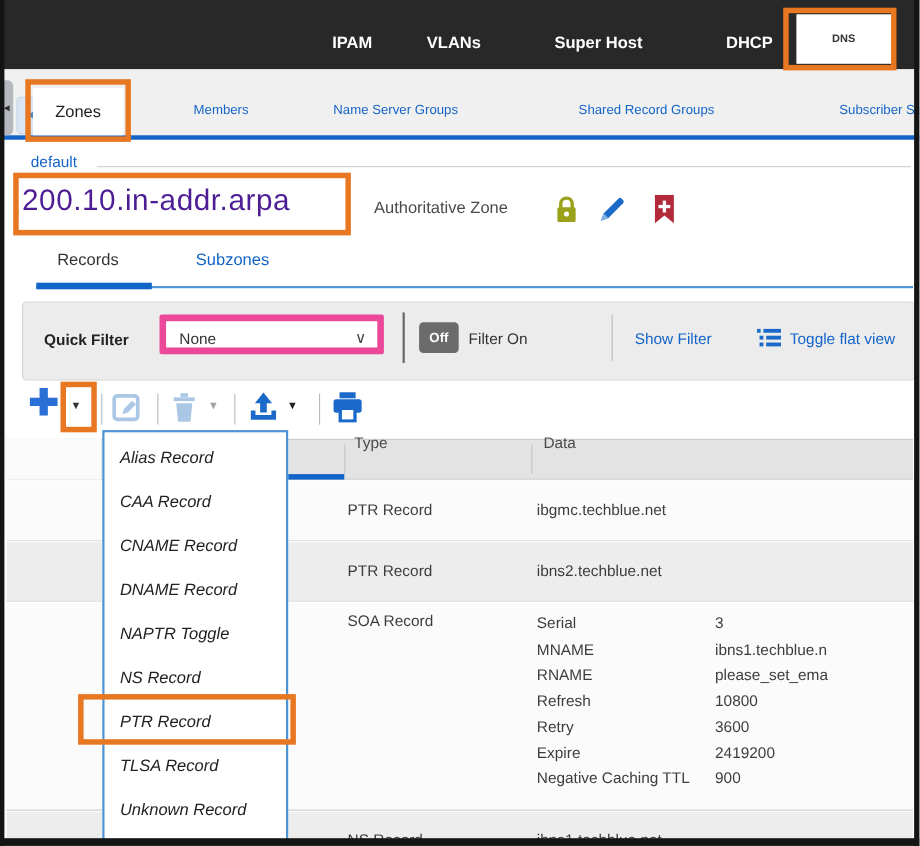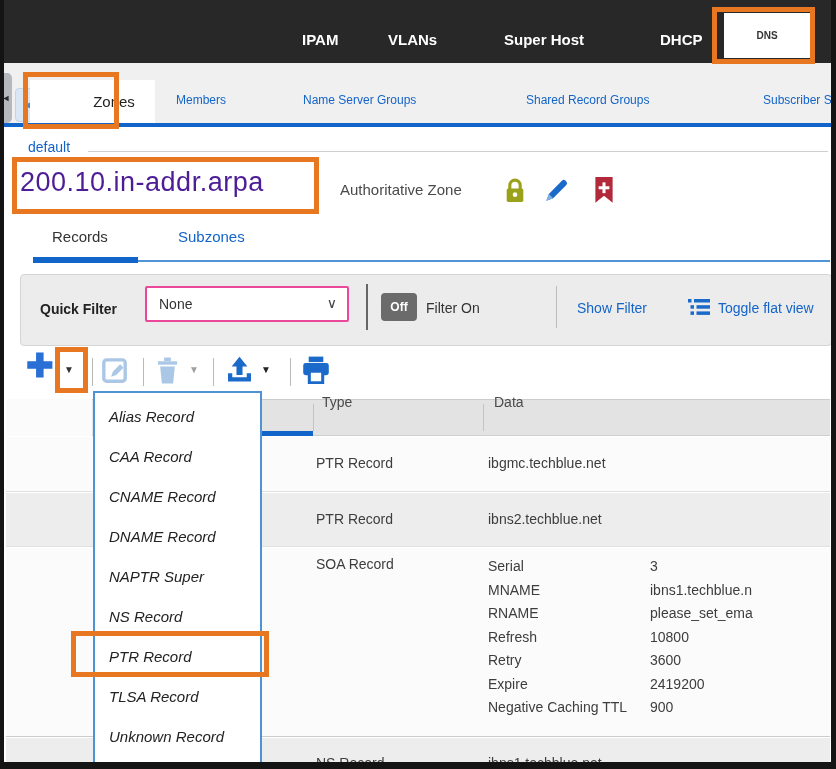"Zones" #tab-zones { padding-left: 43px -> none }
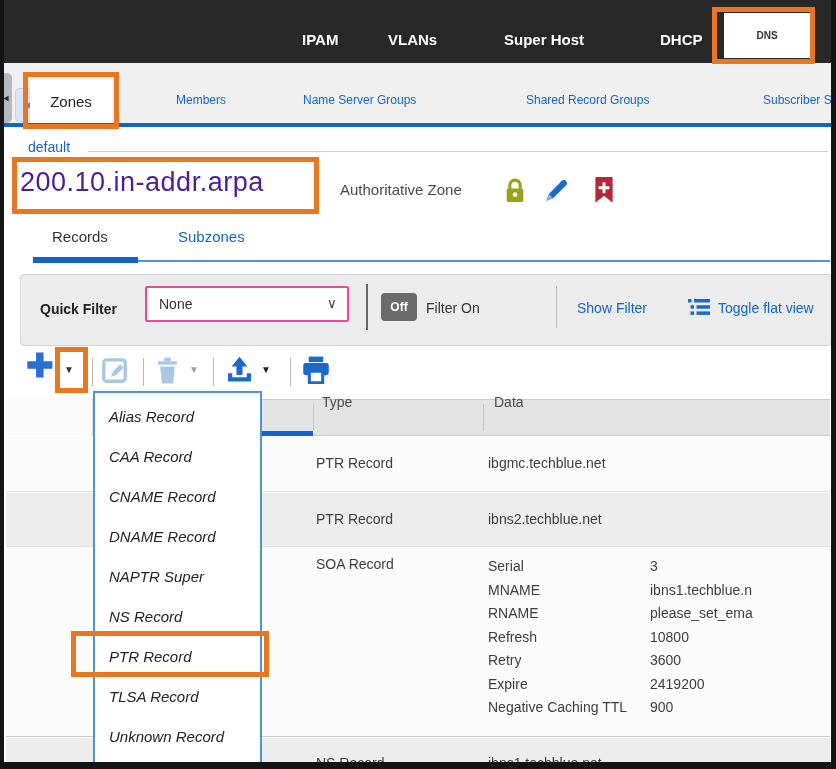"None" #quick-filter-select { border: 2px solid #ec4899 -> 6px solid #ec4899 }
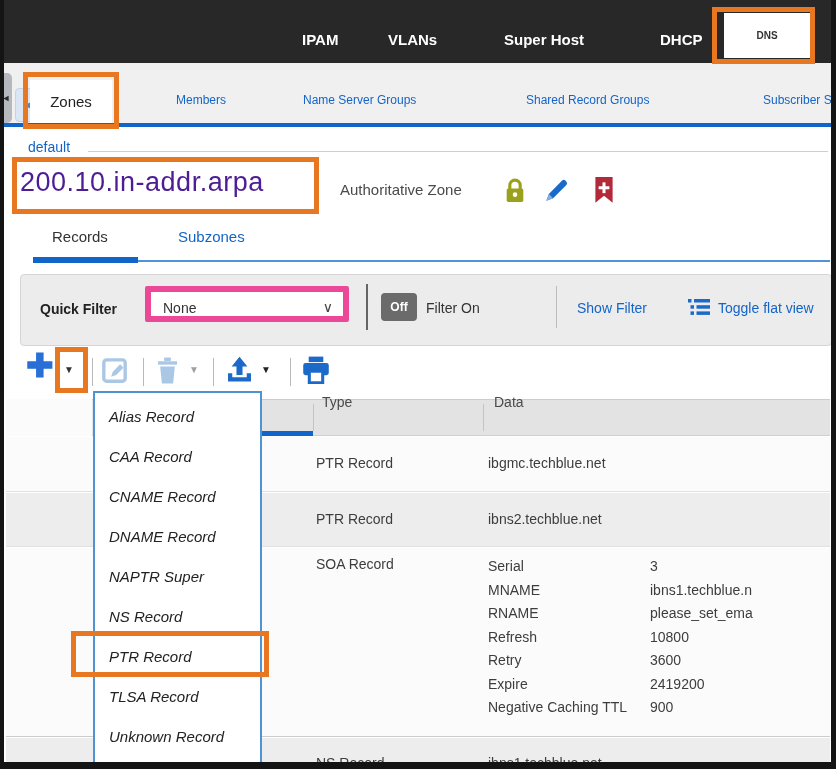"NAPTR Super" div.menu-item { text: Super -> Toggle }
